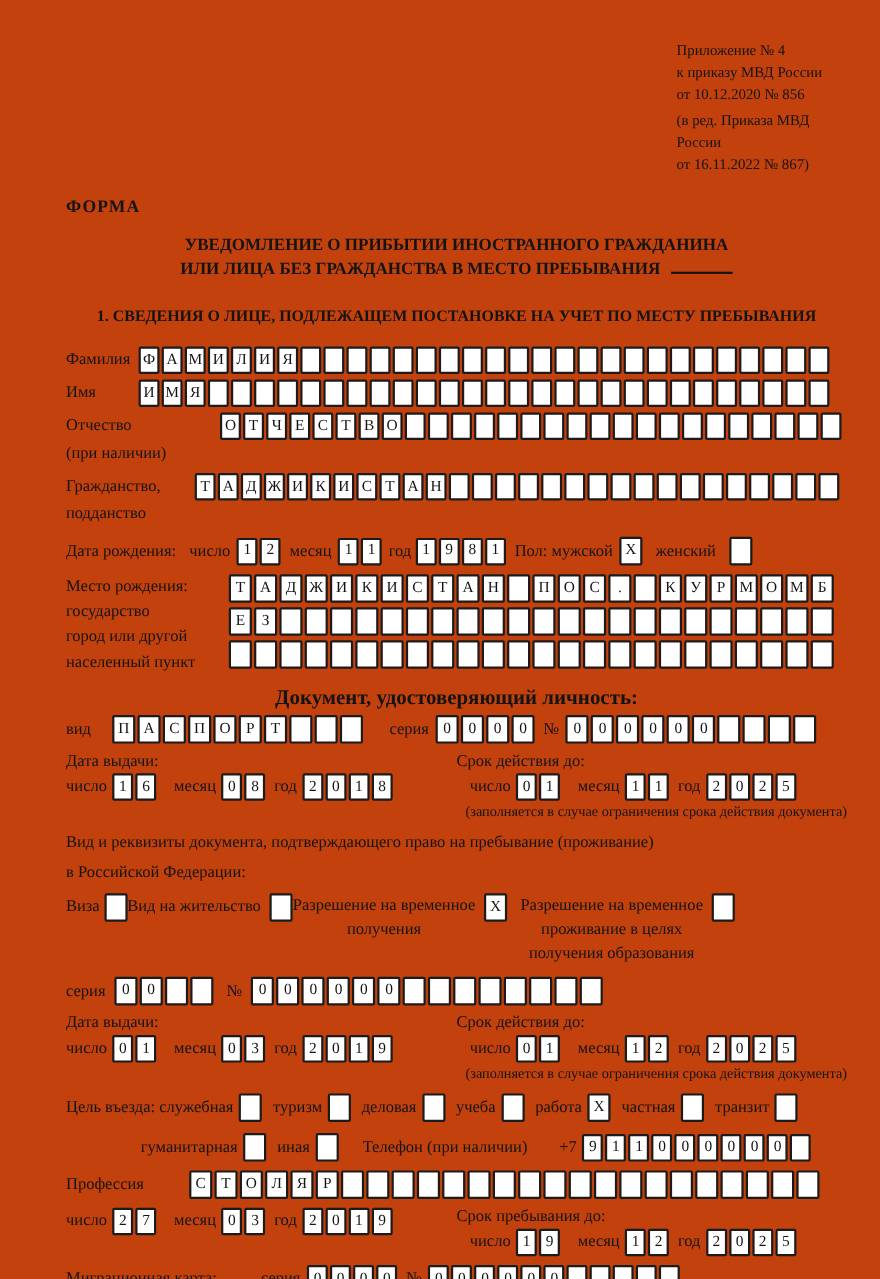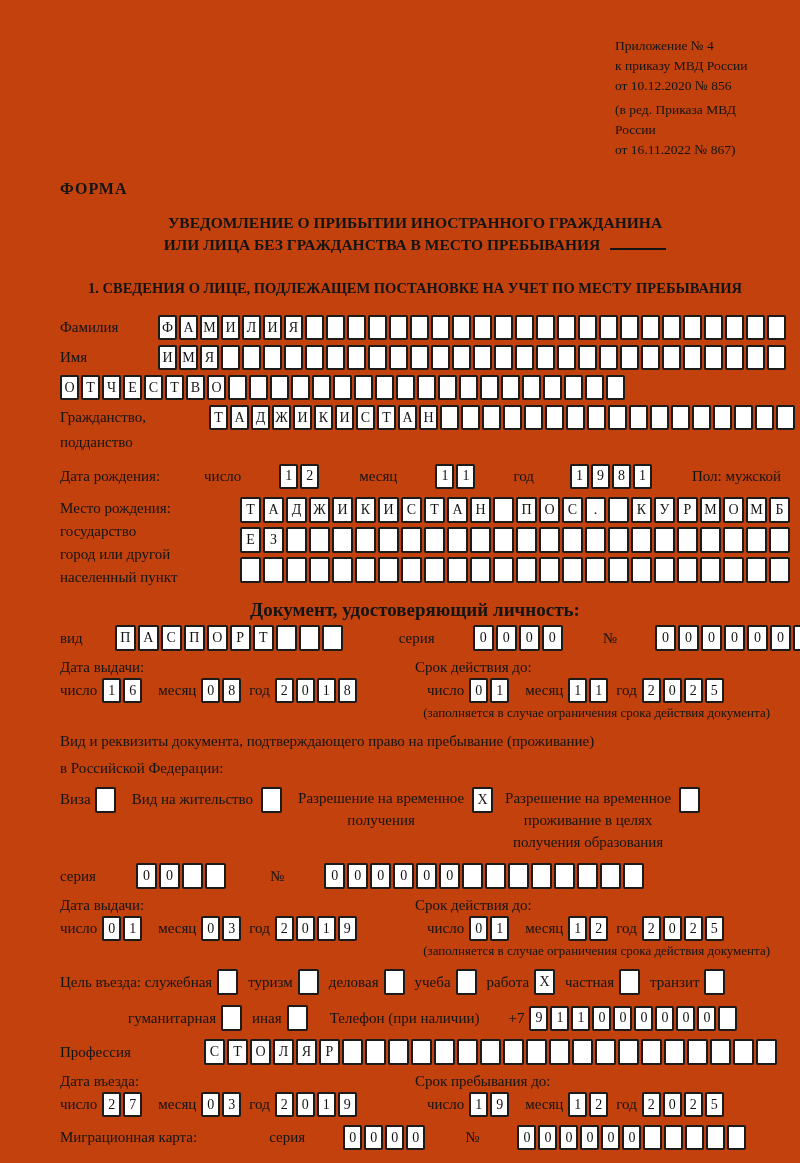"Фамилия" .f-row { gap: 32px -> none }
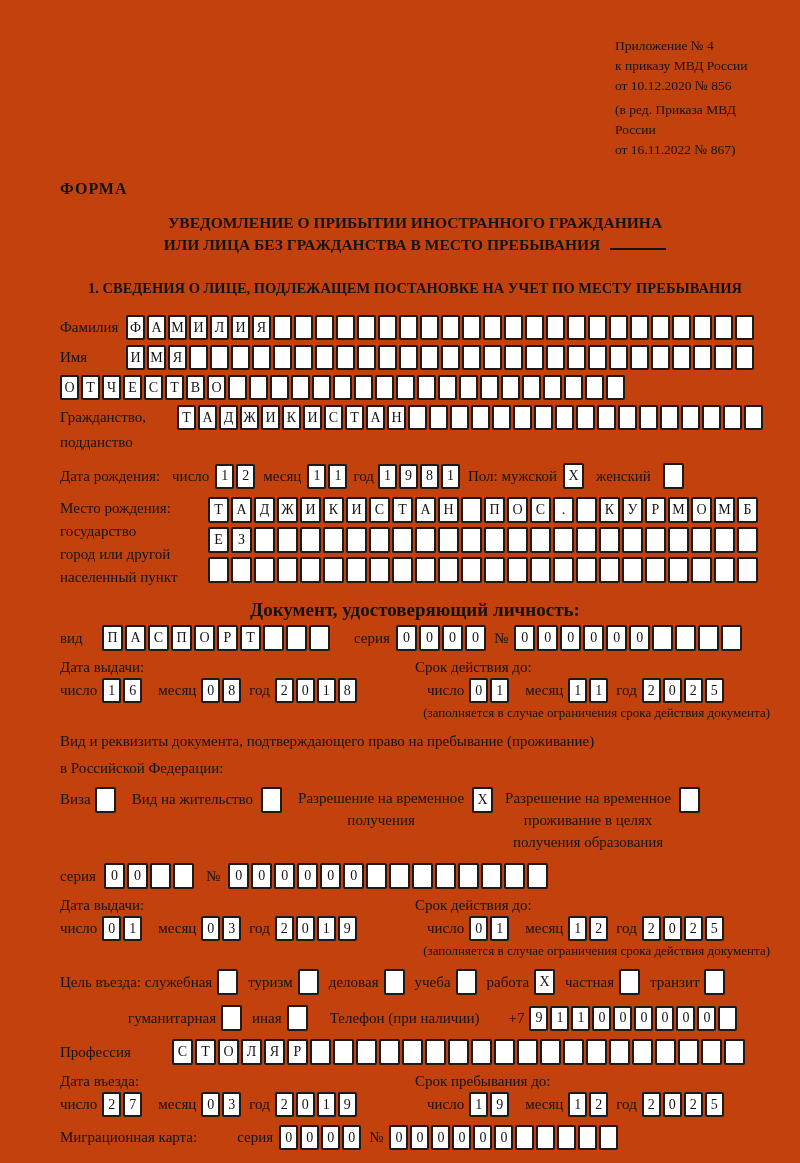"Отчество" div.lblcol { html: none -> <div> <div>Отчество</div> <div>(при наличии)</div> </div> }
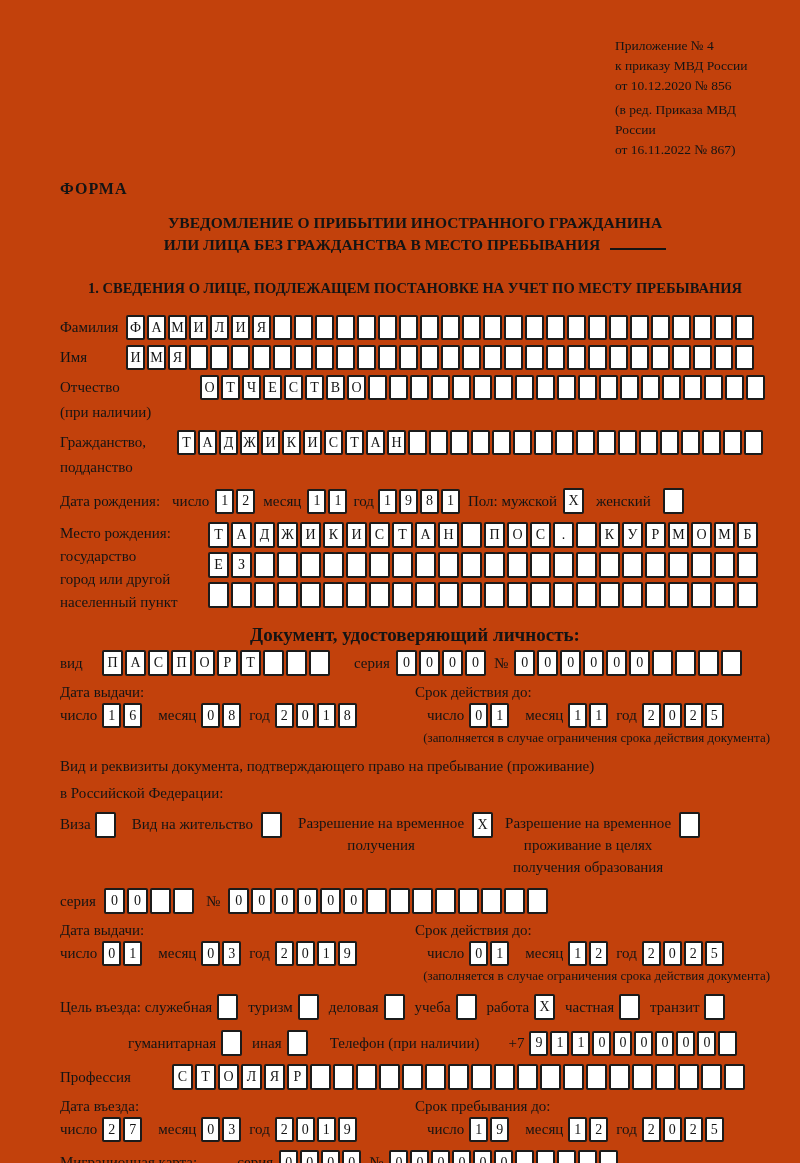"Вид на жительство" .gap16 { margin-left: 16px -> 0 }
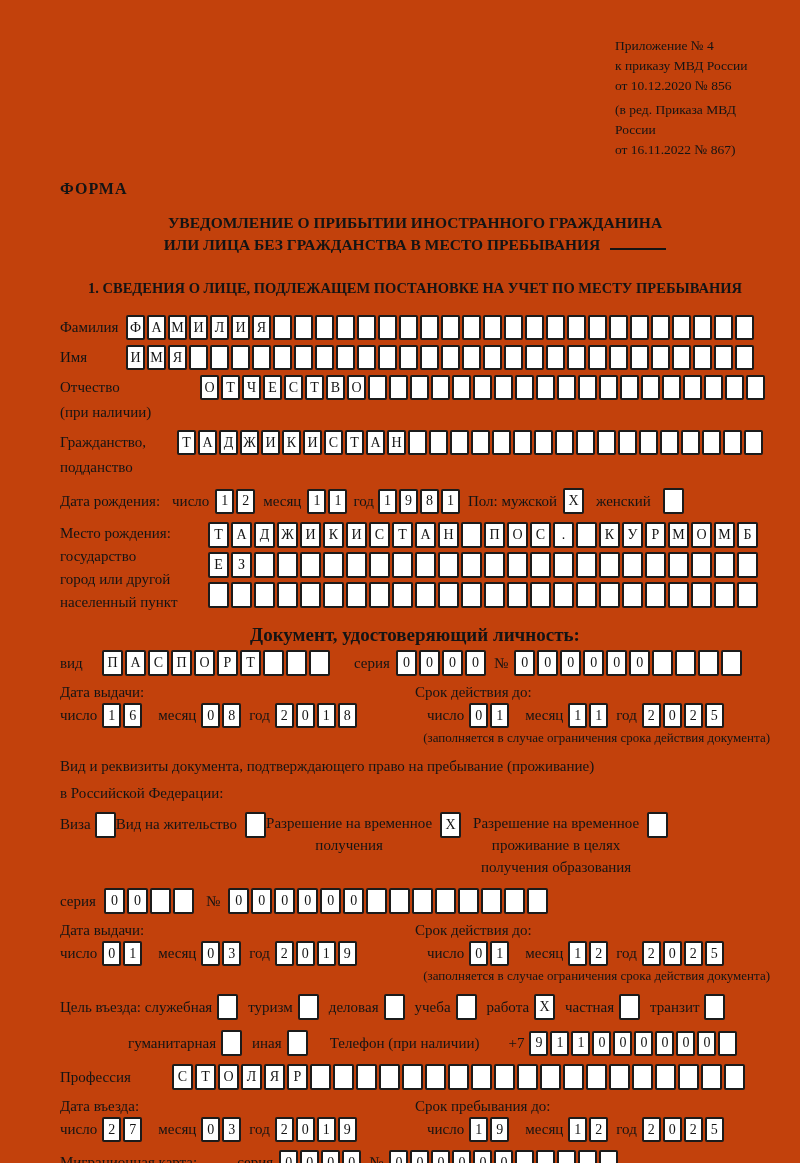"Дата въезда:" div.dhead { html: <div>Дата въезда:</div> -> none }
